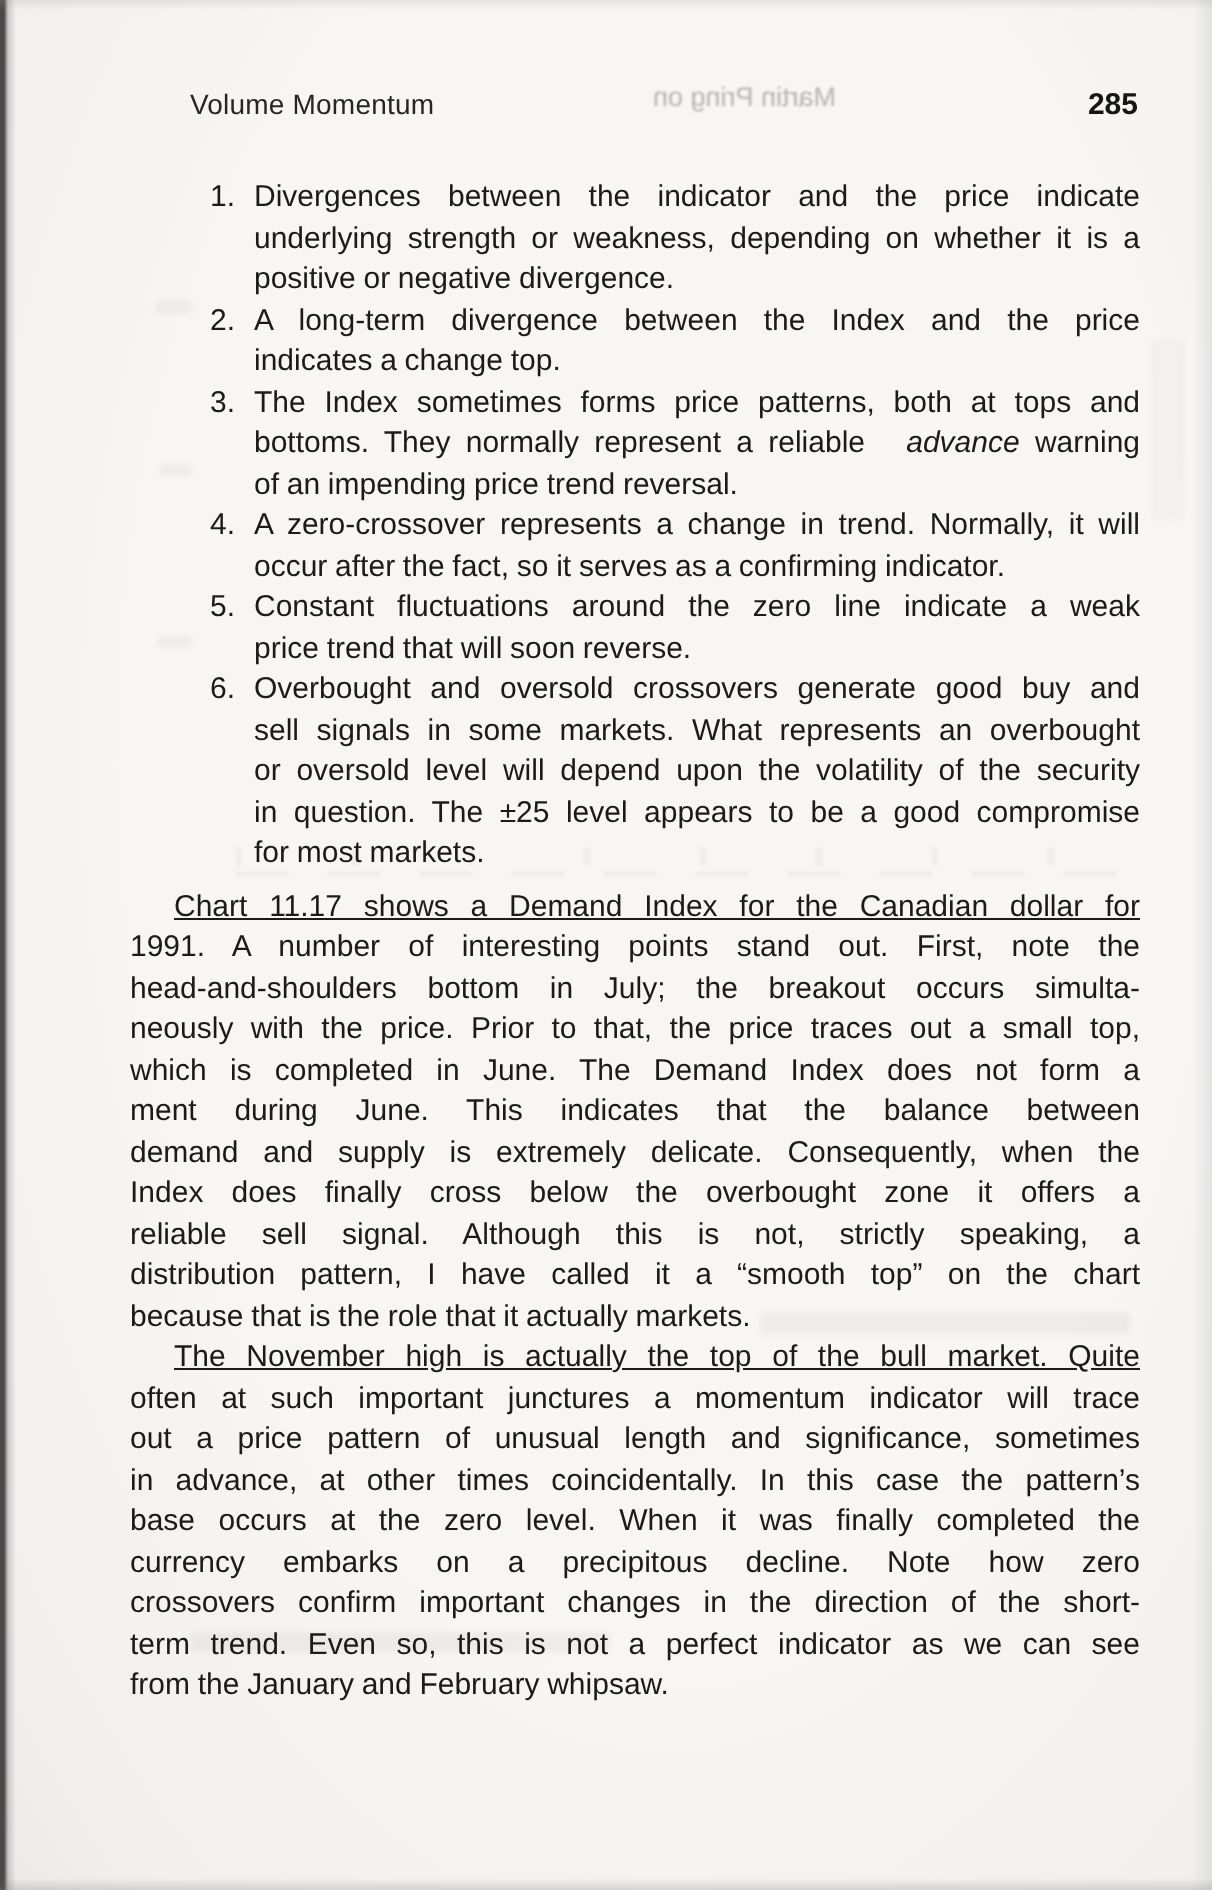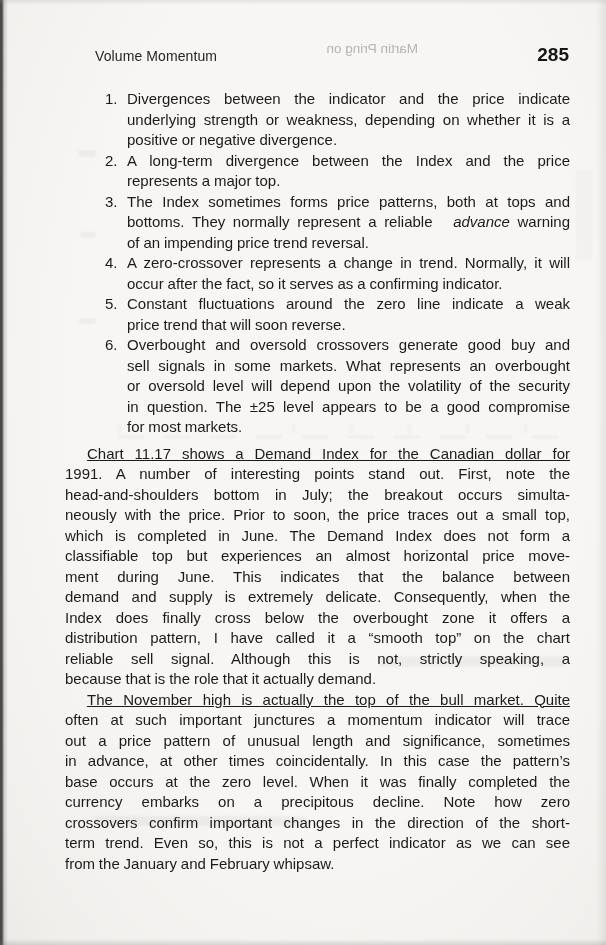"285" .page-number { font-size: 19px -> 15px }
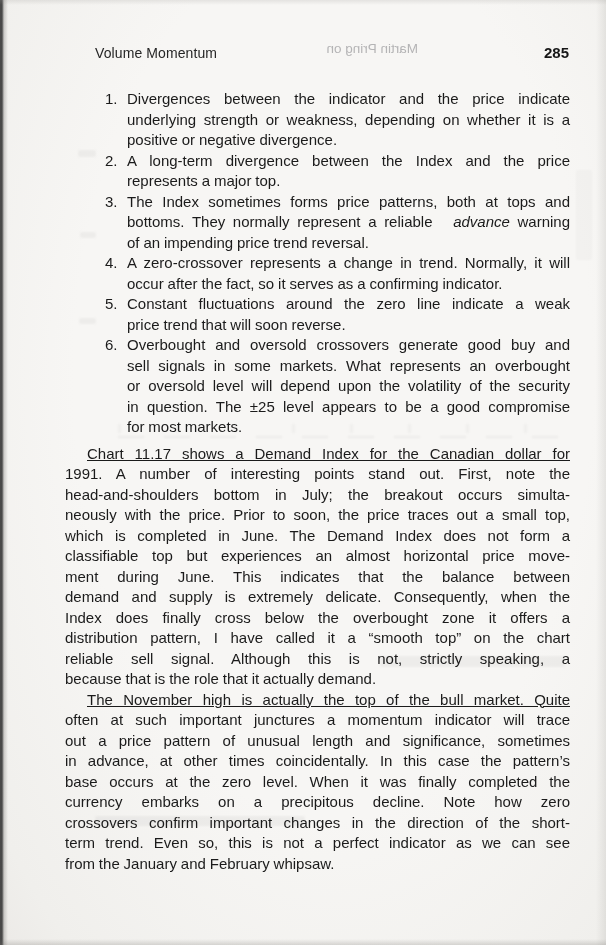"represents a major top." span { text: represents a major -> indicates a change }
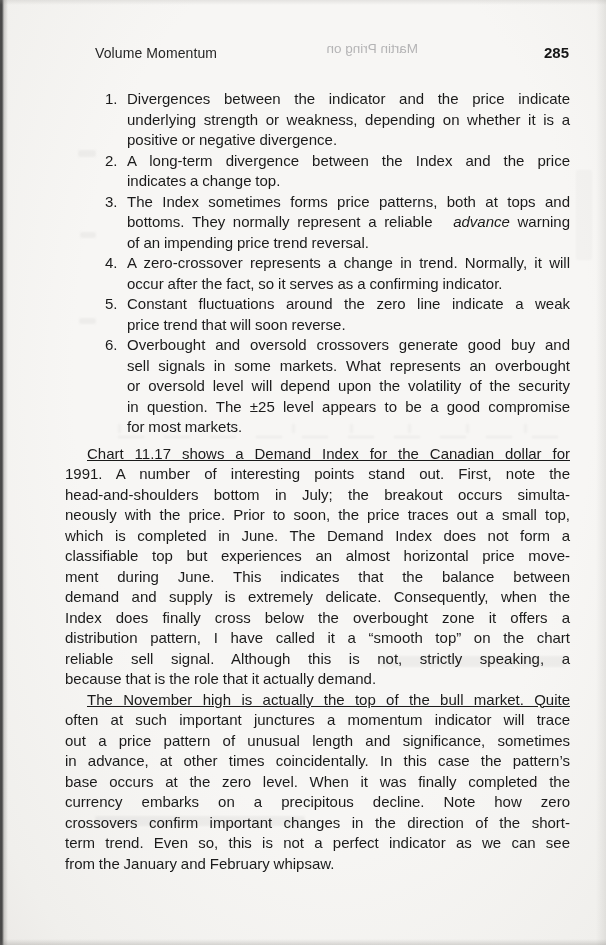"neously with the price. Prior" span { text: soon -> that }
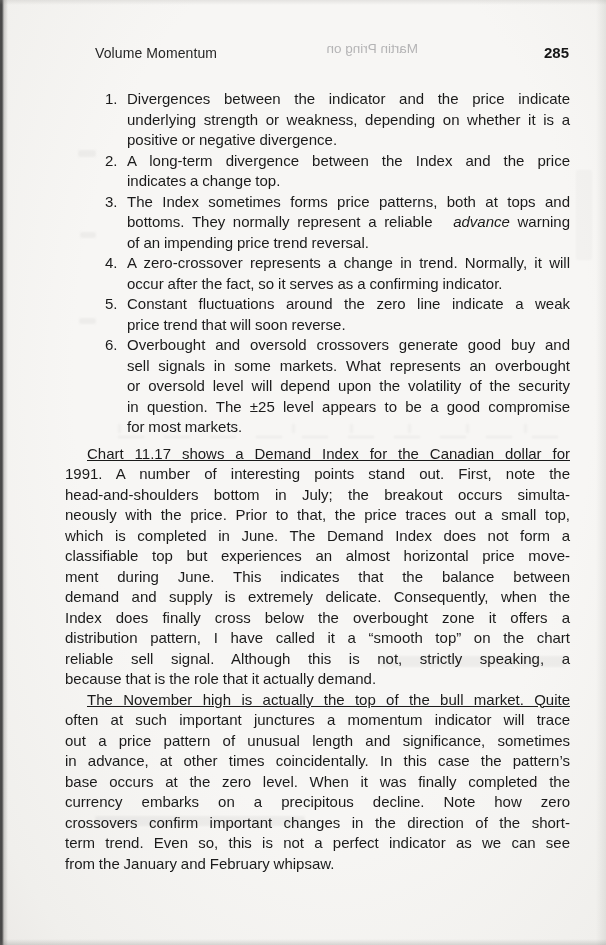"classifiable top but experiences an" div.line { html: <div><span>classifiable top but experiences an almost horizontal price move-</span></div> -> none }
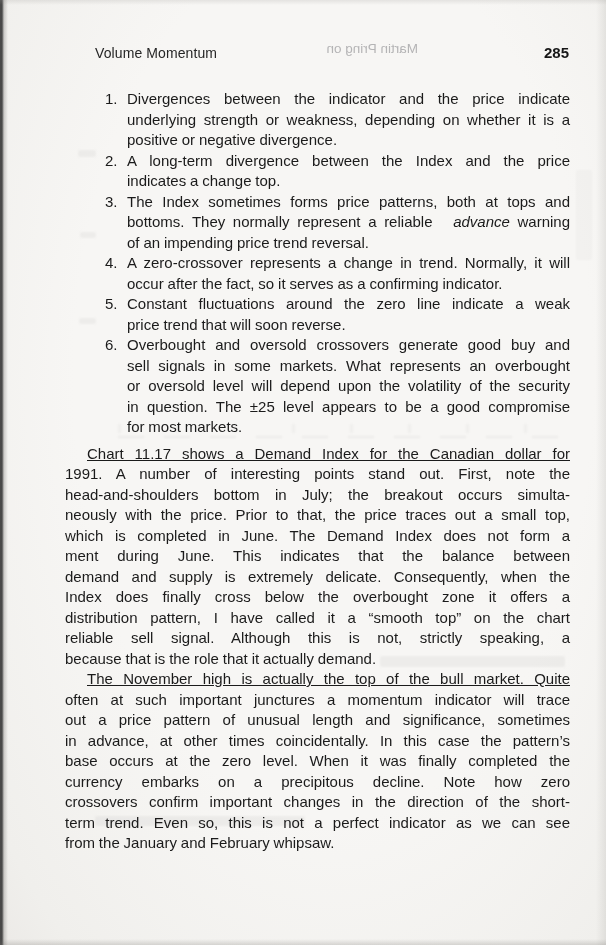"distribution pattern, I have called" div.line { order: before "reliable sell signal. Although this" -> after "reliable sell signal. Although this" }
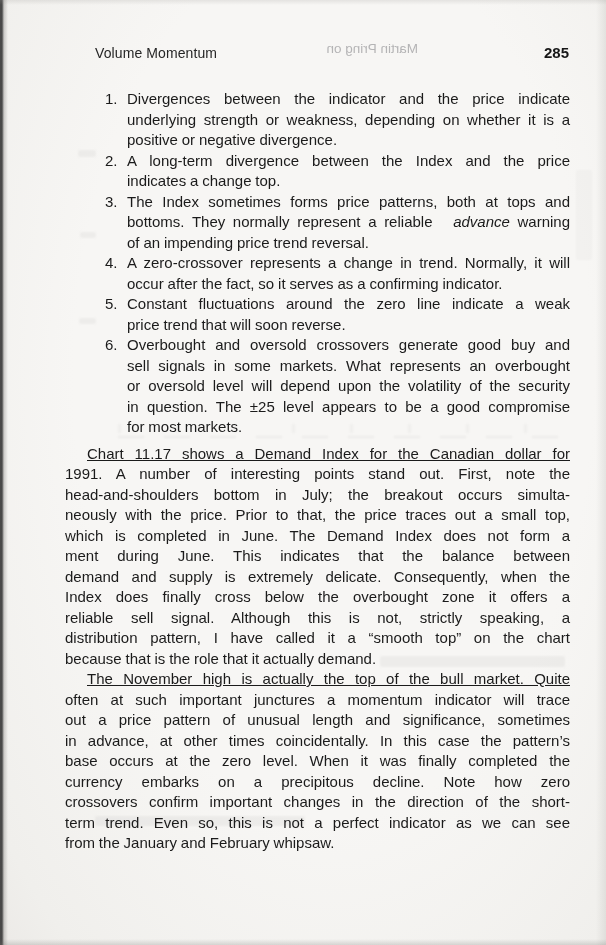"because that is the role" span { text: demand -> markets }
